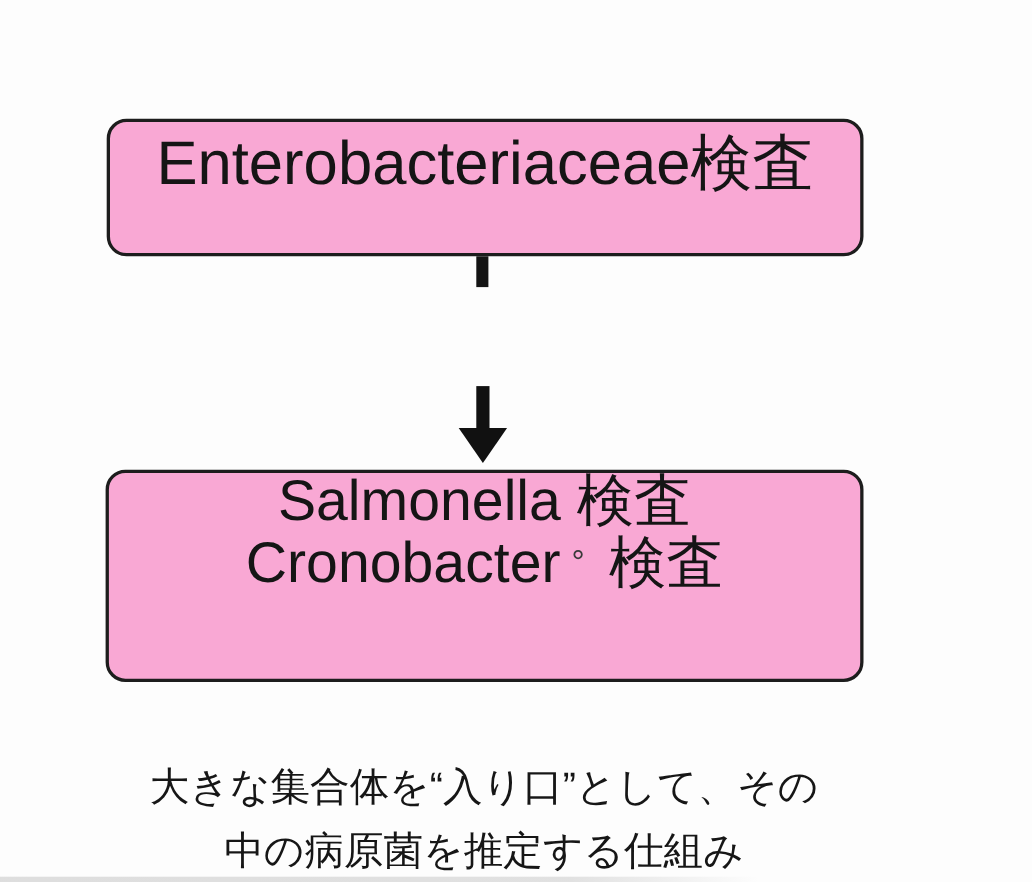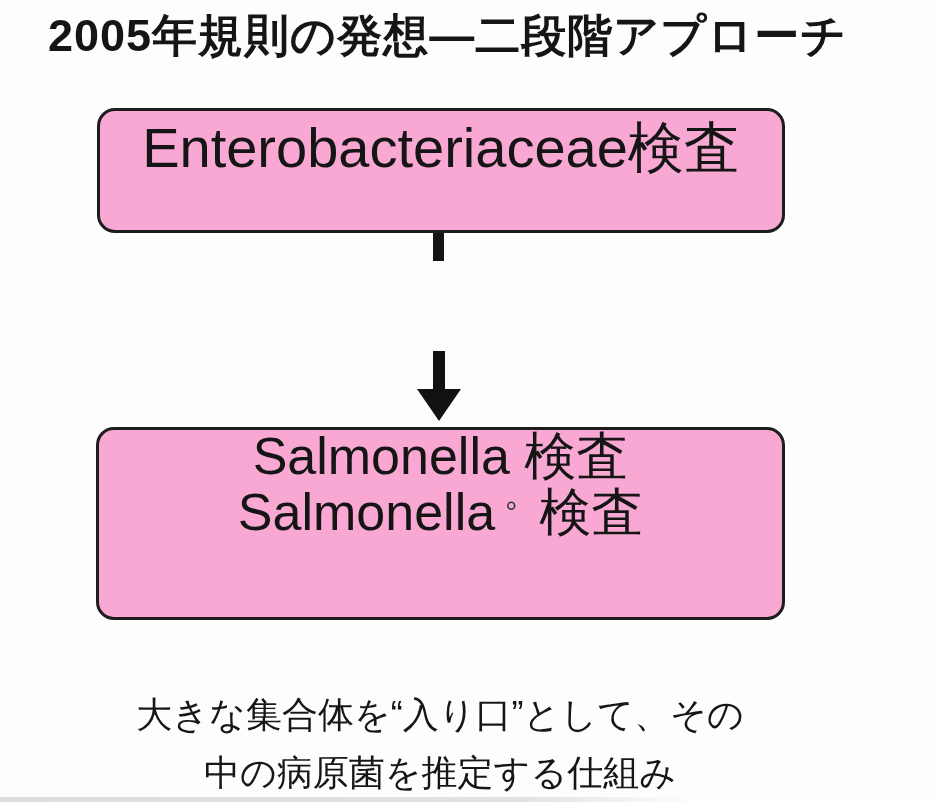"2005年規則の発想―二段階アプローチ" h1.title { html: <h1>2005年規則の発想―二段階アプローチ</h1> -> none }
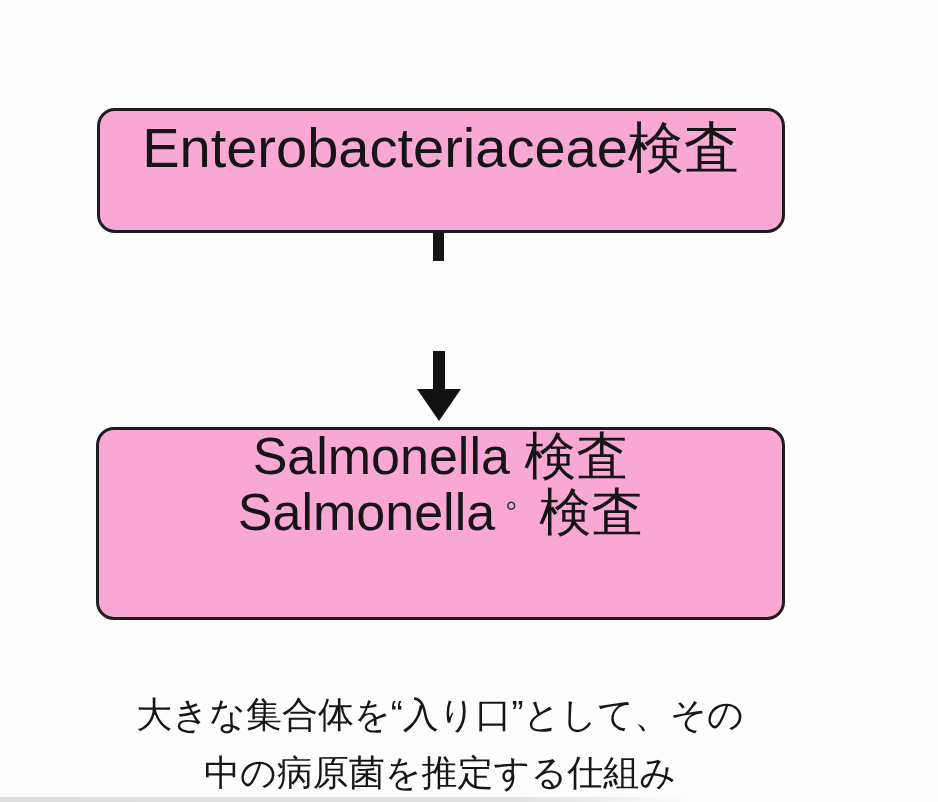"Salmonella" span { text: Salmonella -> Cronobacter }
